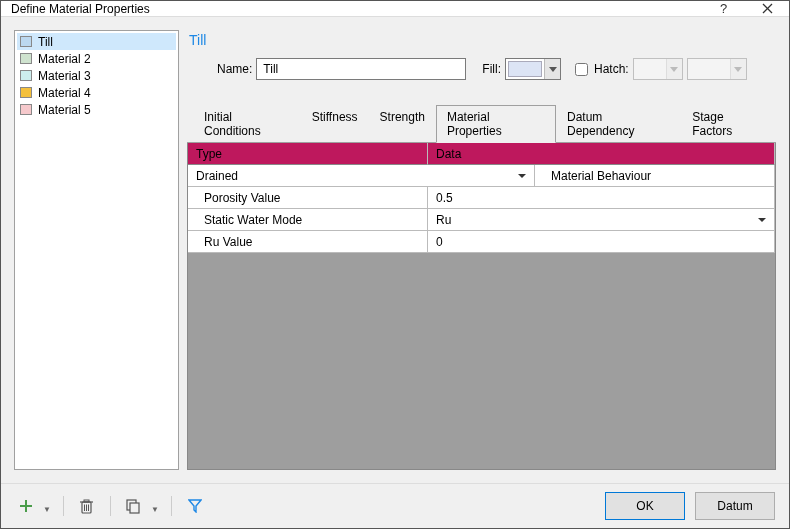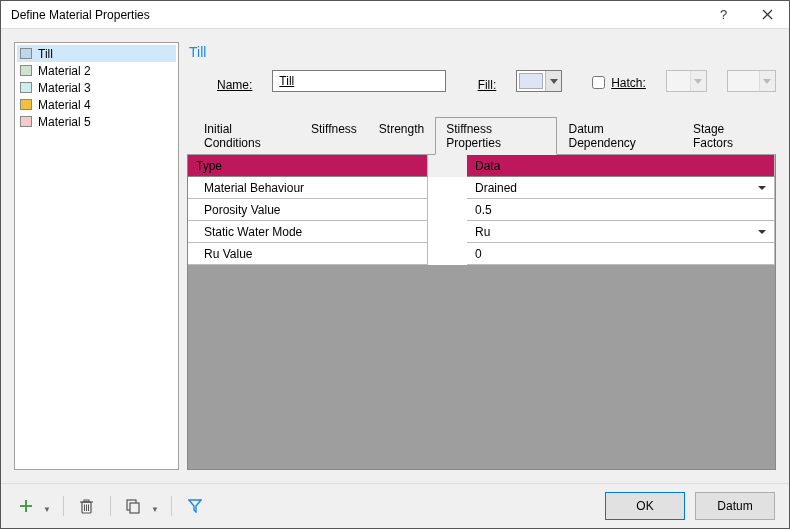"Define Material Properties" .titlebar { height: 28px -> 16px }
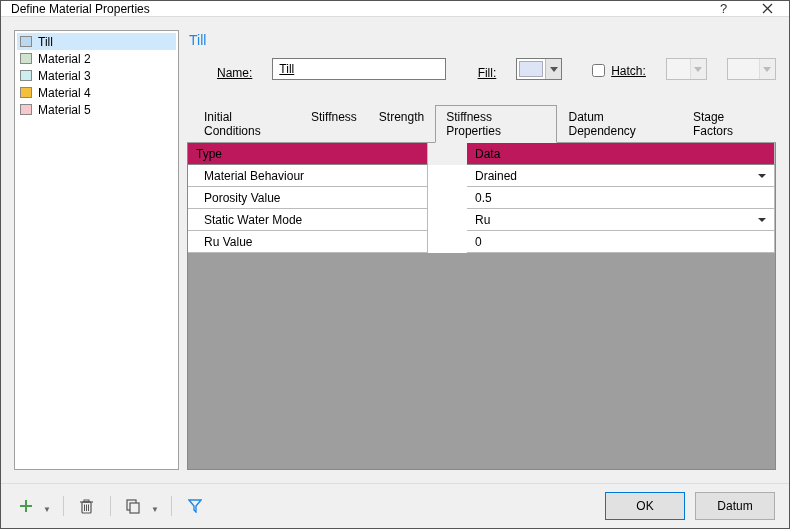"Name:" .name-row { align-items: flex-end -> center; gap: 20px -> 4px; text-decoration: underline -> none }
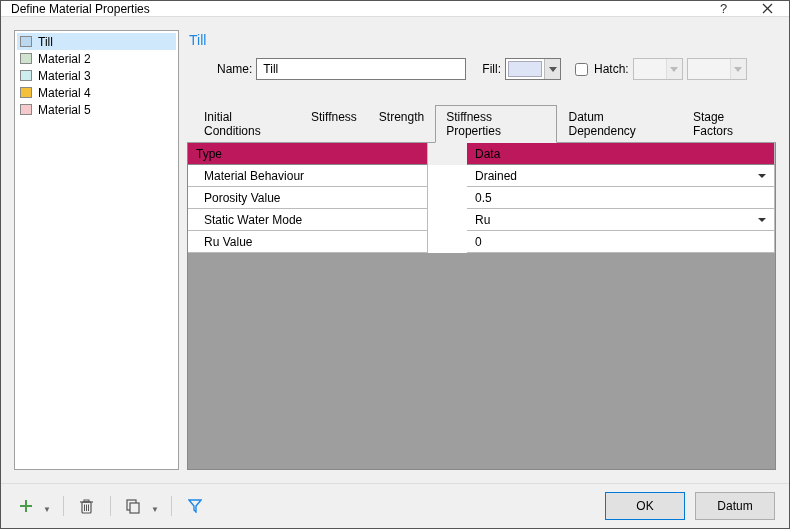"Stiffness Properties" div.tab { text: Stiffness -> Material }
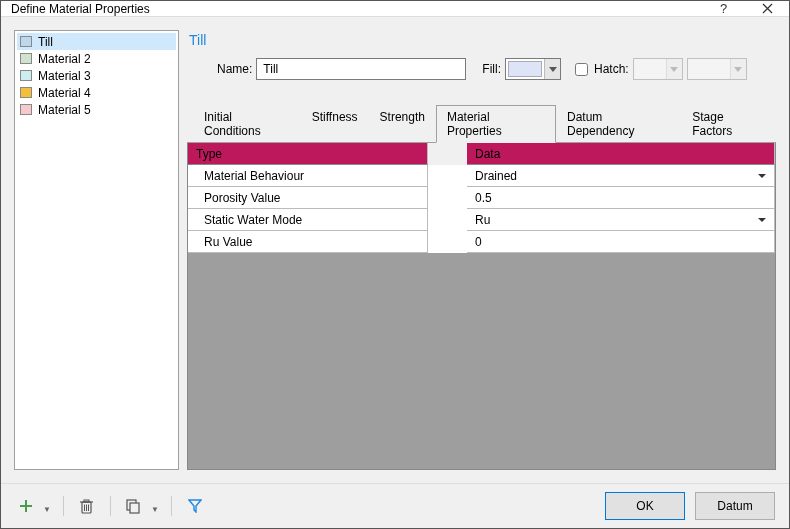"Data" .col-data { margin-left: 39px -> none }
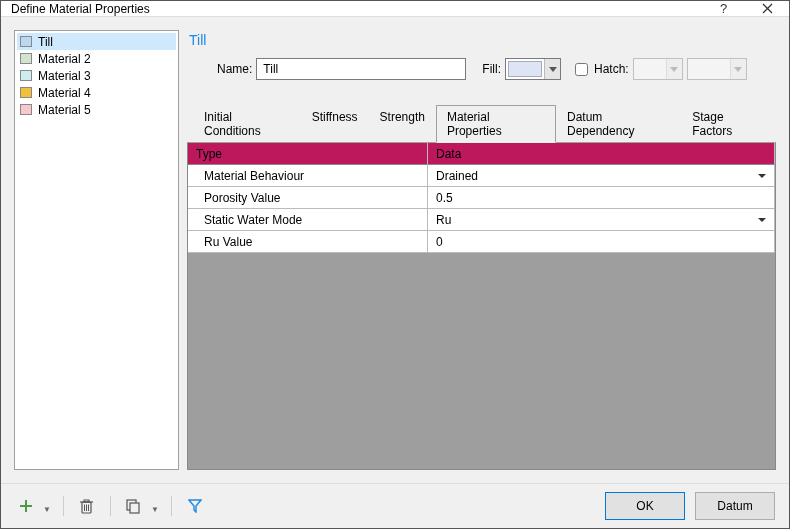"Material Behaviour" div.cell { order: before "Drained" -> after "Drained" }
